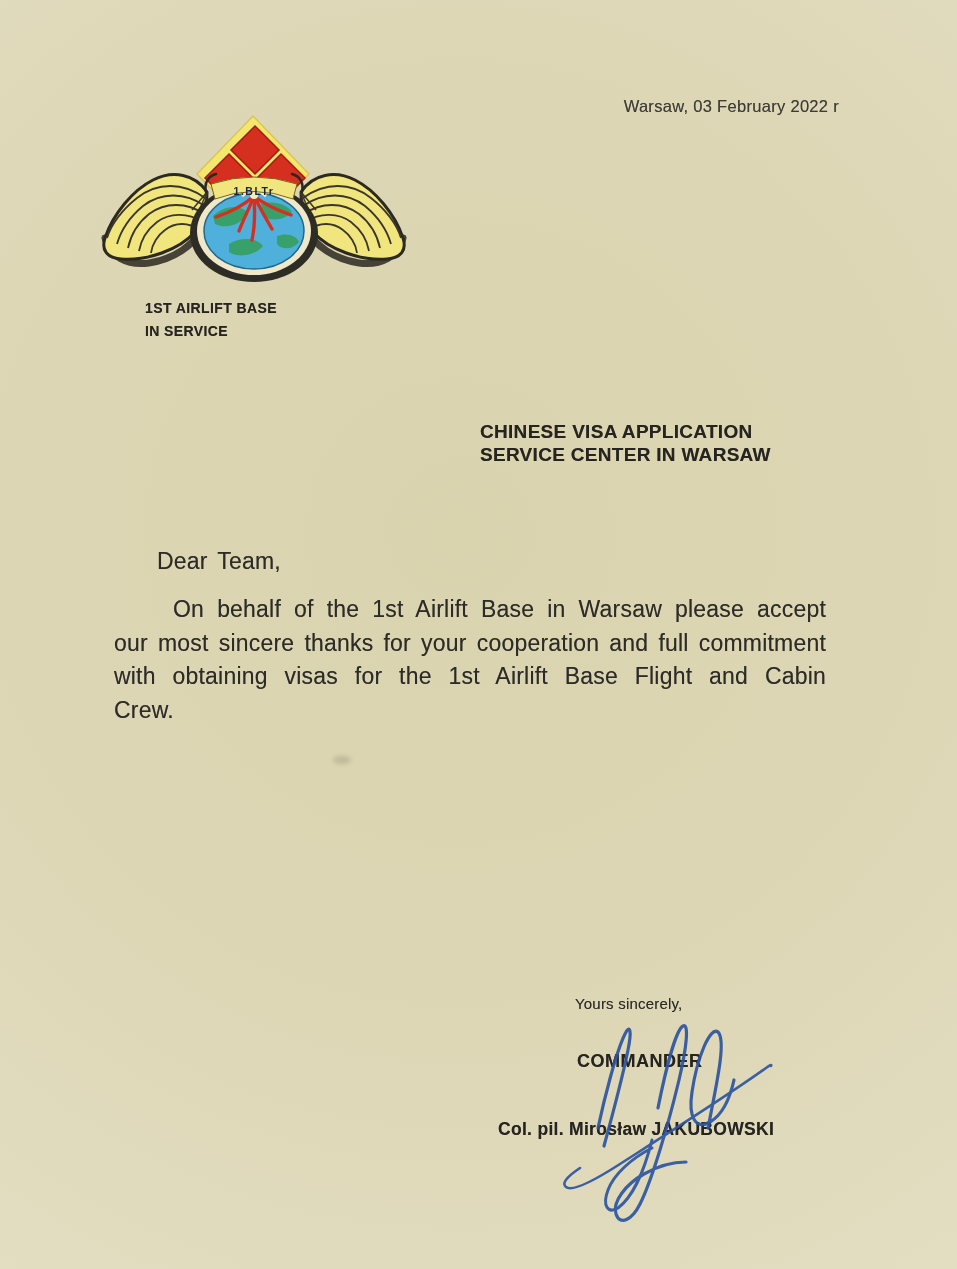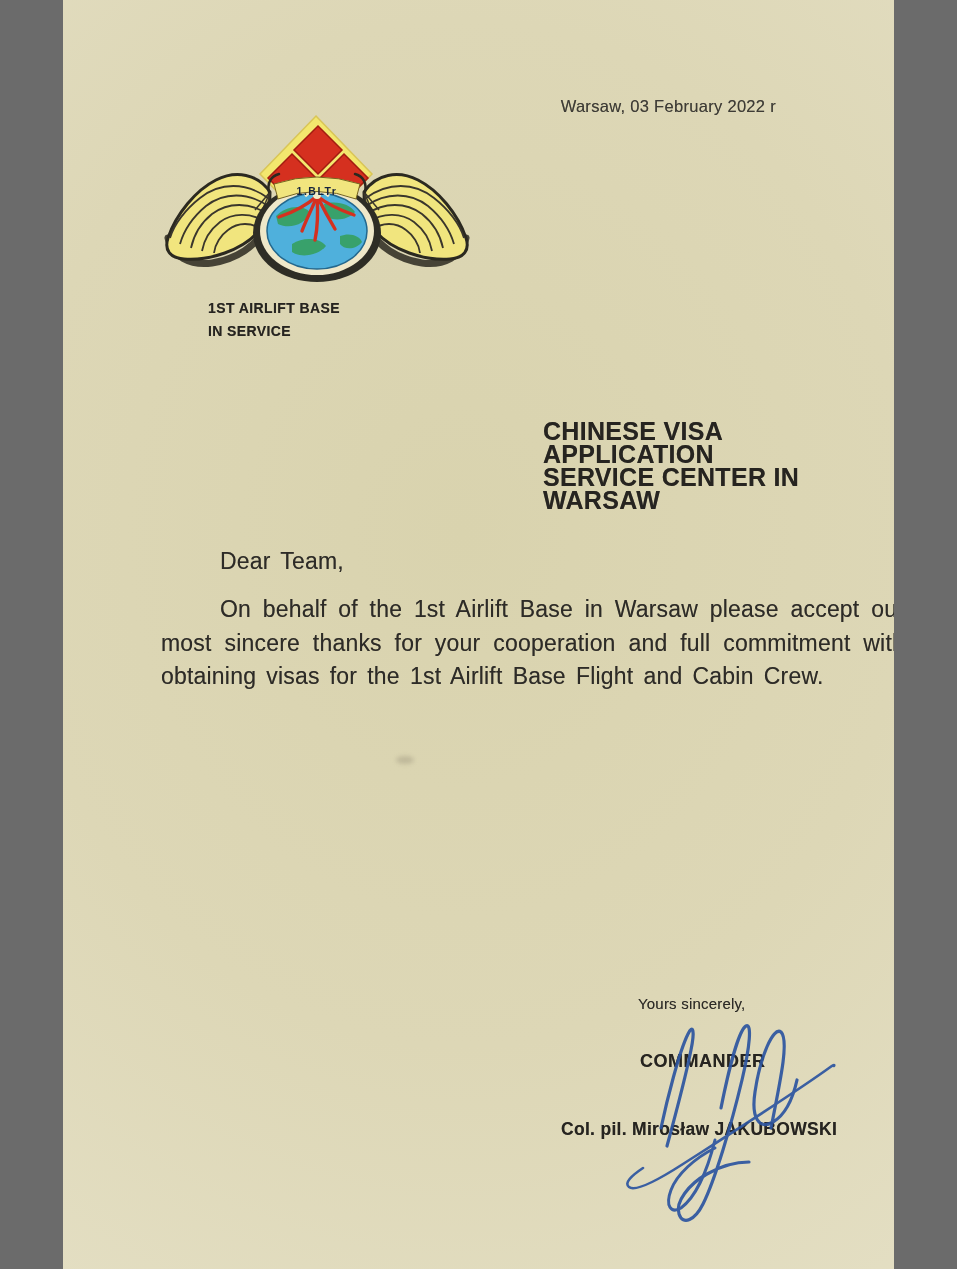"Warsaw, 03 February 2022 r" .page { width: 831px -> 957px }
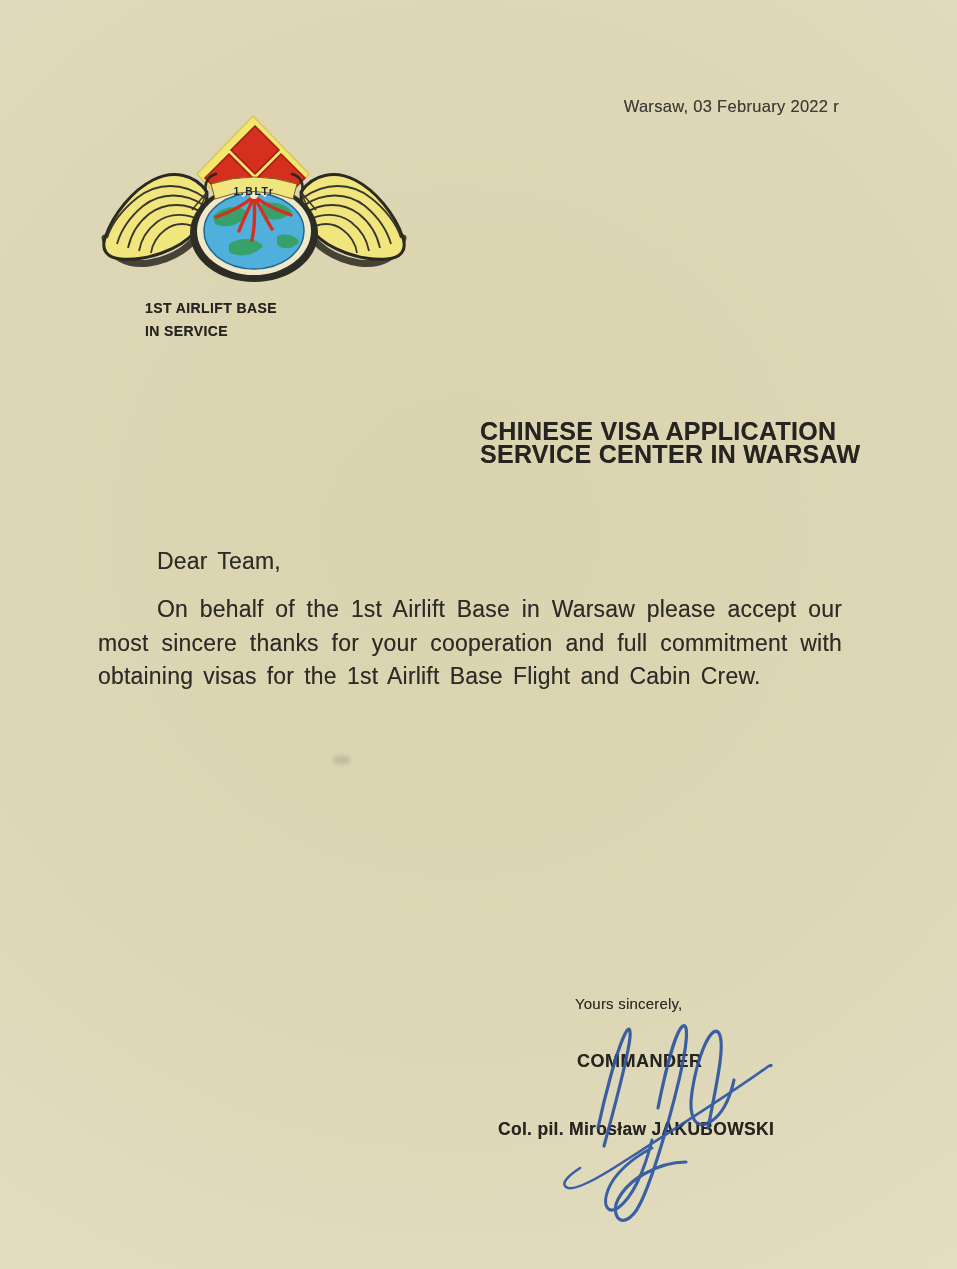"CHINESE VISA APPLICATION" .recipient { font-size: 25px -> 19px }
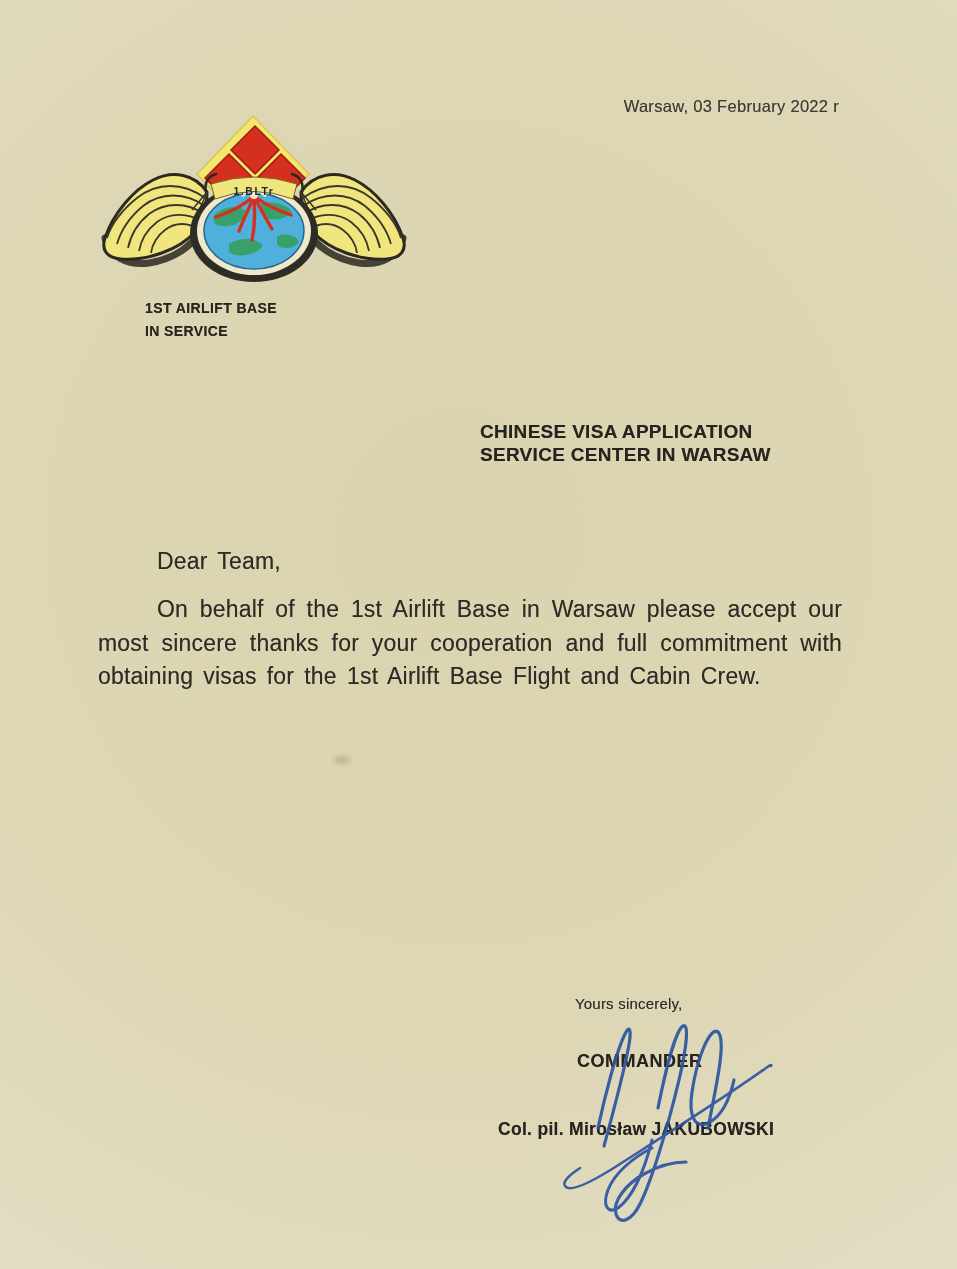"On behalf of the 1st" .para { margin: 0 -> 16px }
